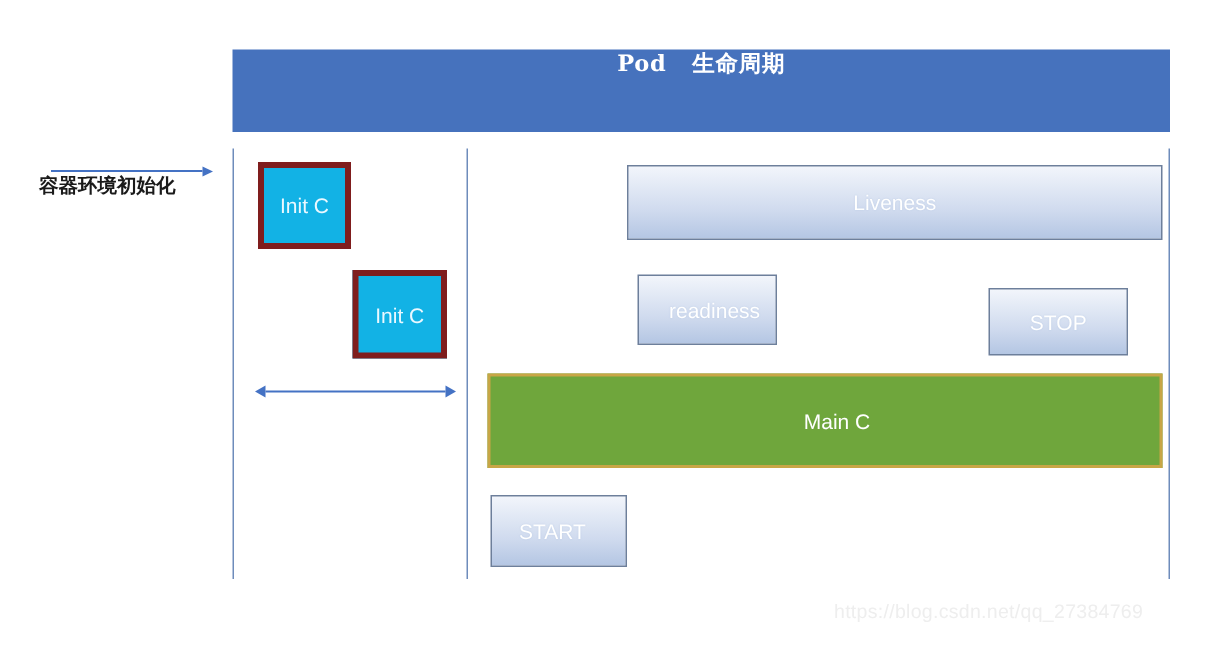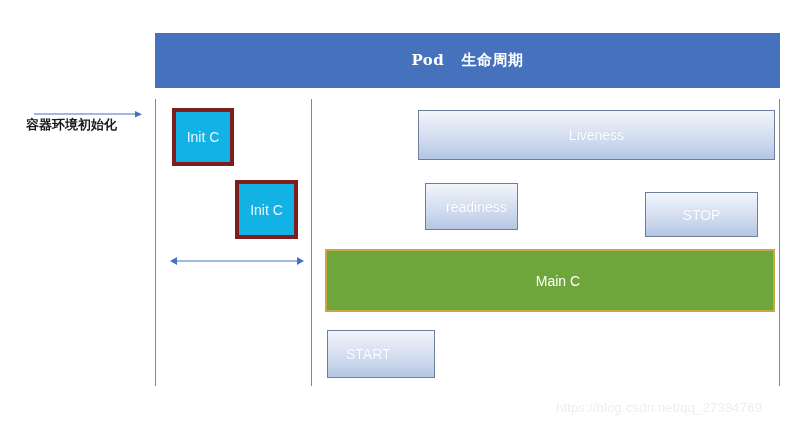"Pod 生命周期" .header-bar { align-items: center -> none }
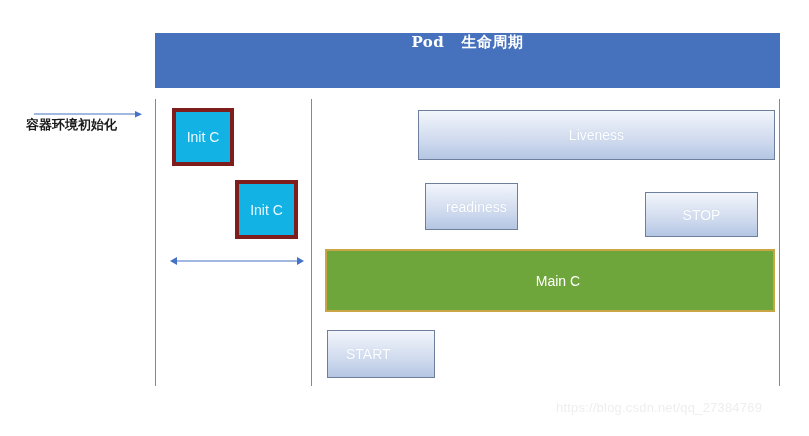"STOP" .glass-box.stop { left: 645px -> 659px; width: 113px -> 93px }
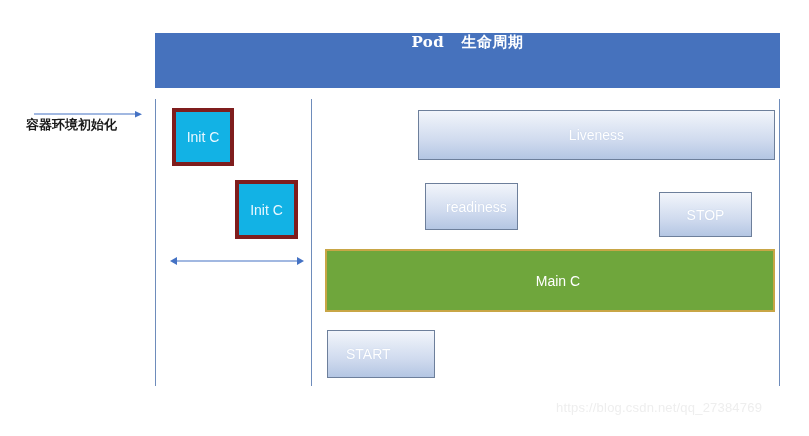"START" .glass-box.start { width: 108px -> 91px }
